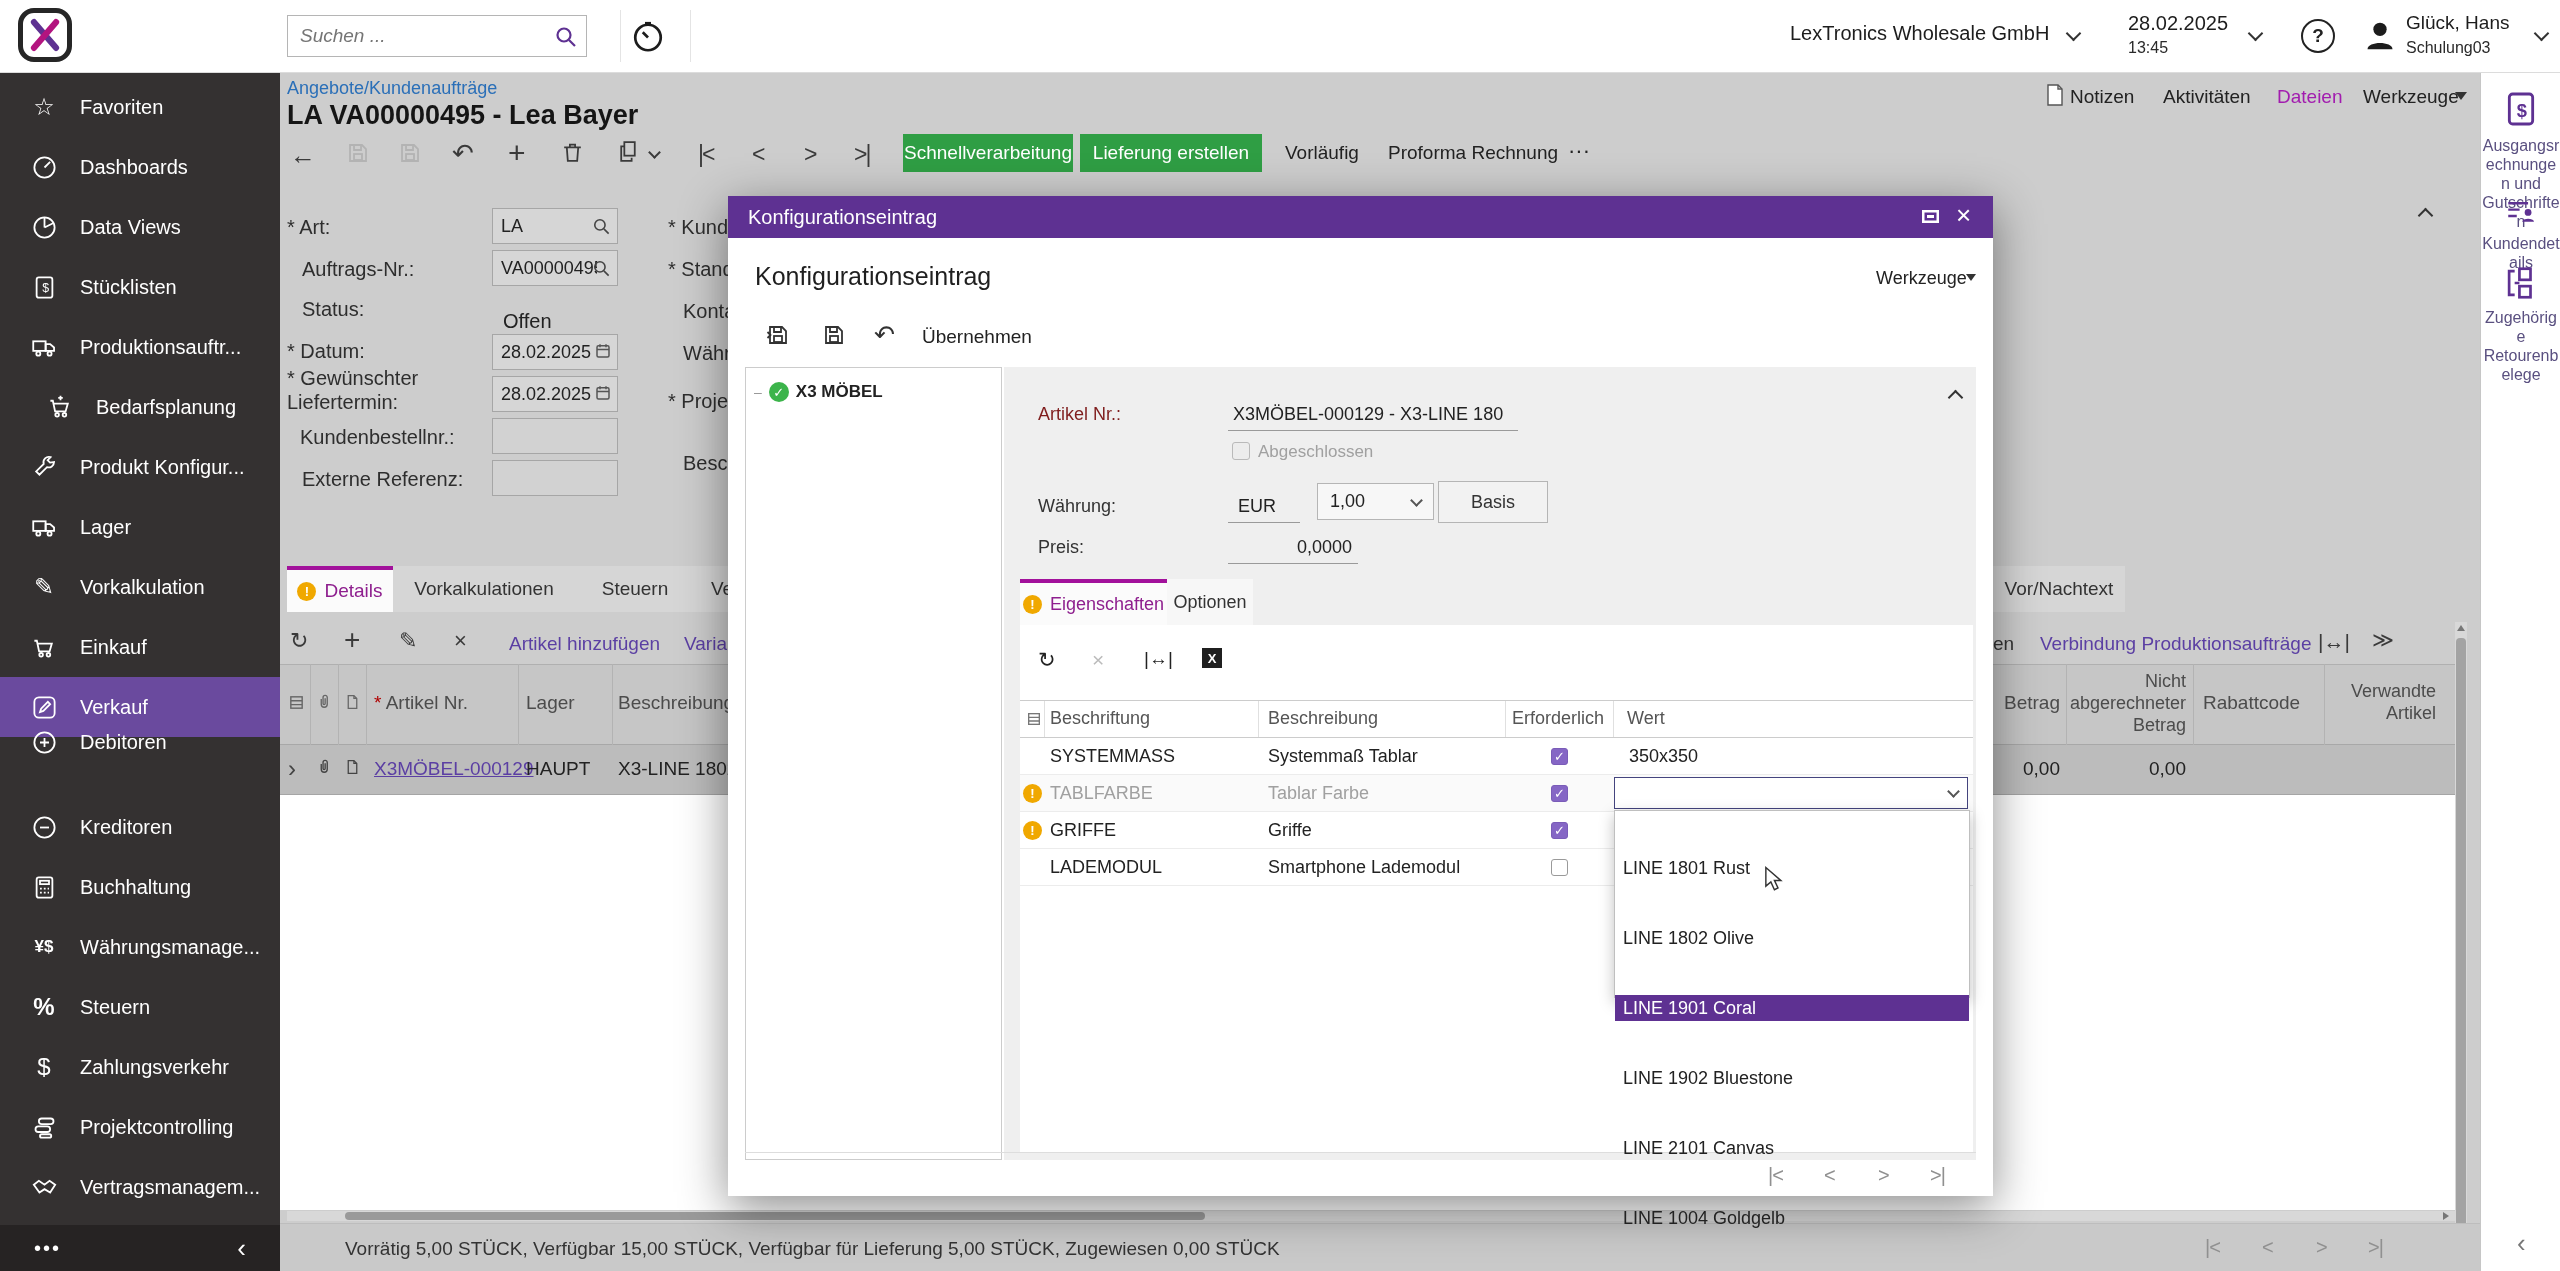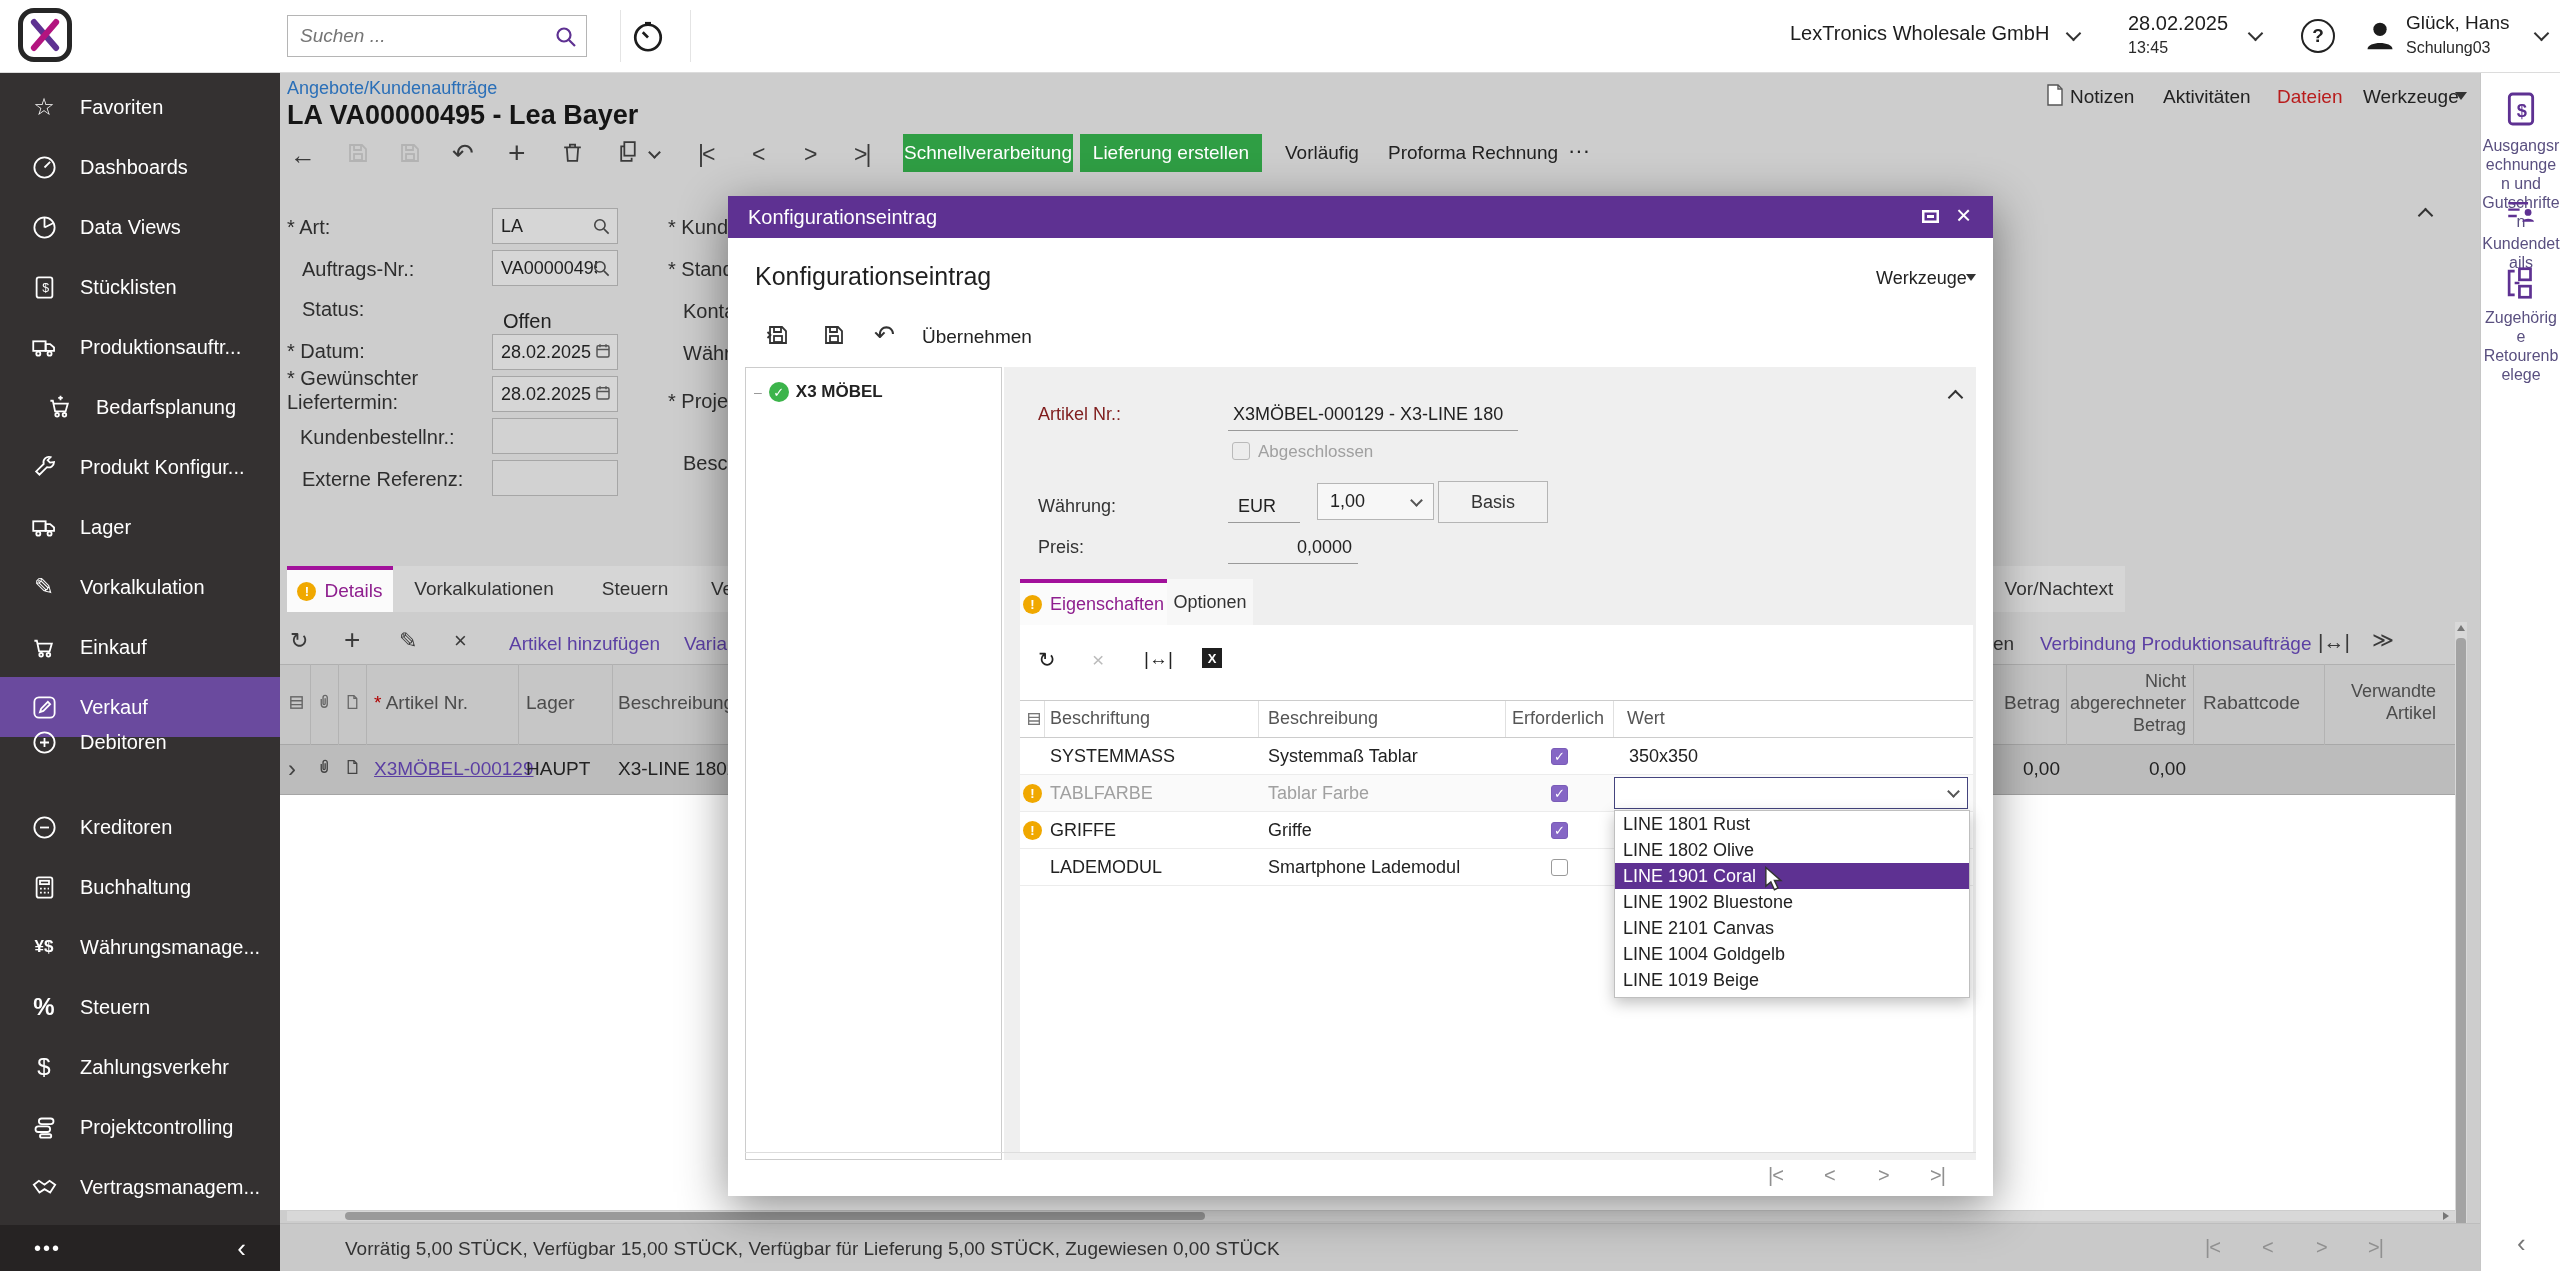"Dateien" div.t { color: #b91c1c -> #a21caf }
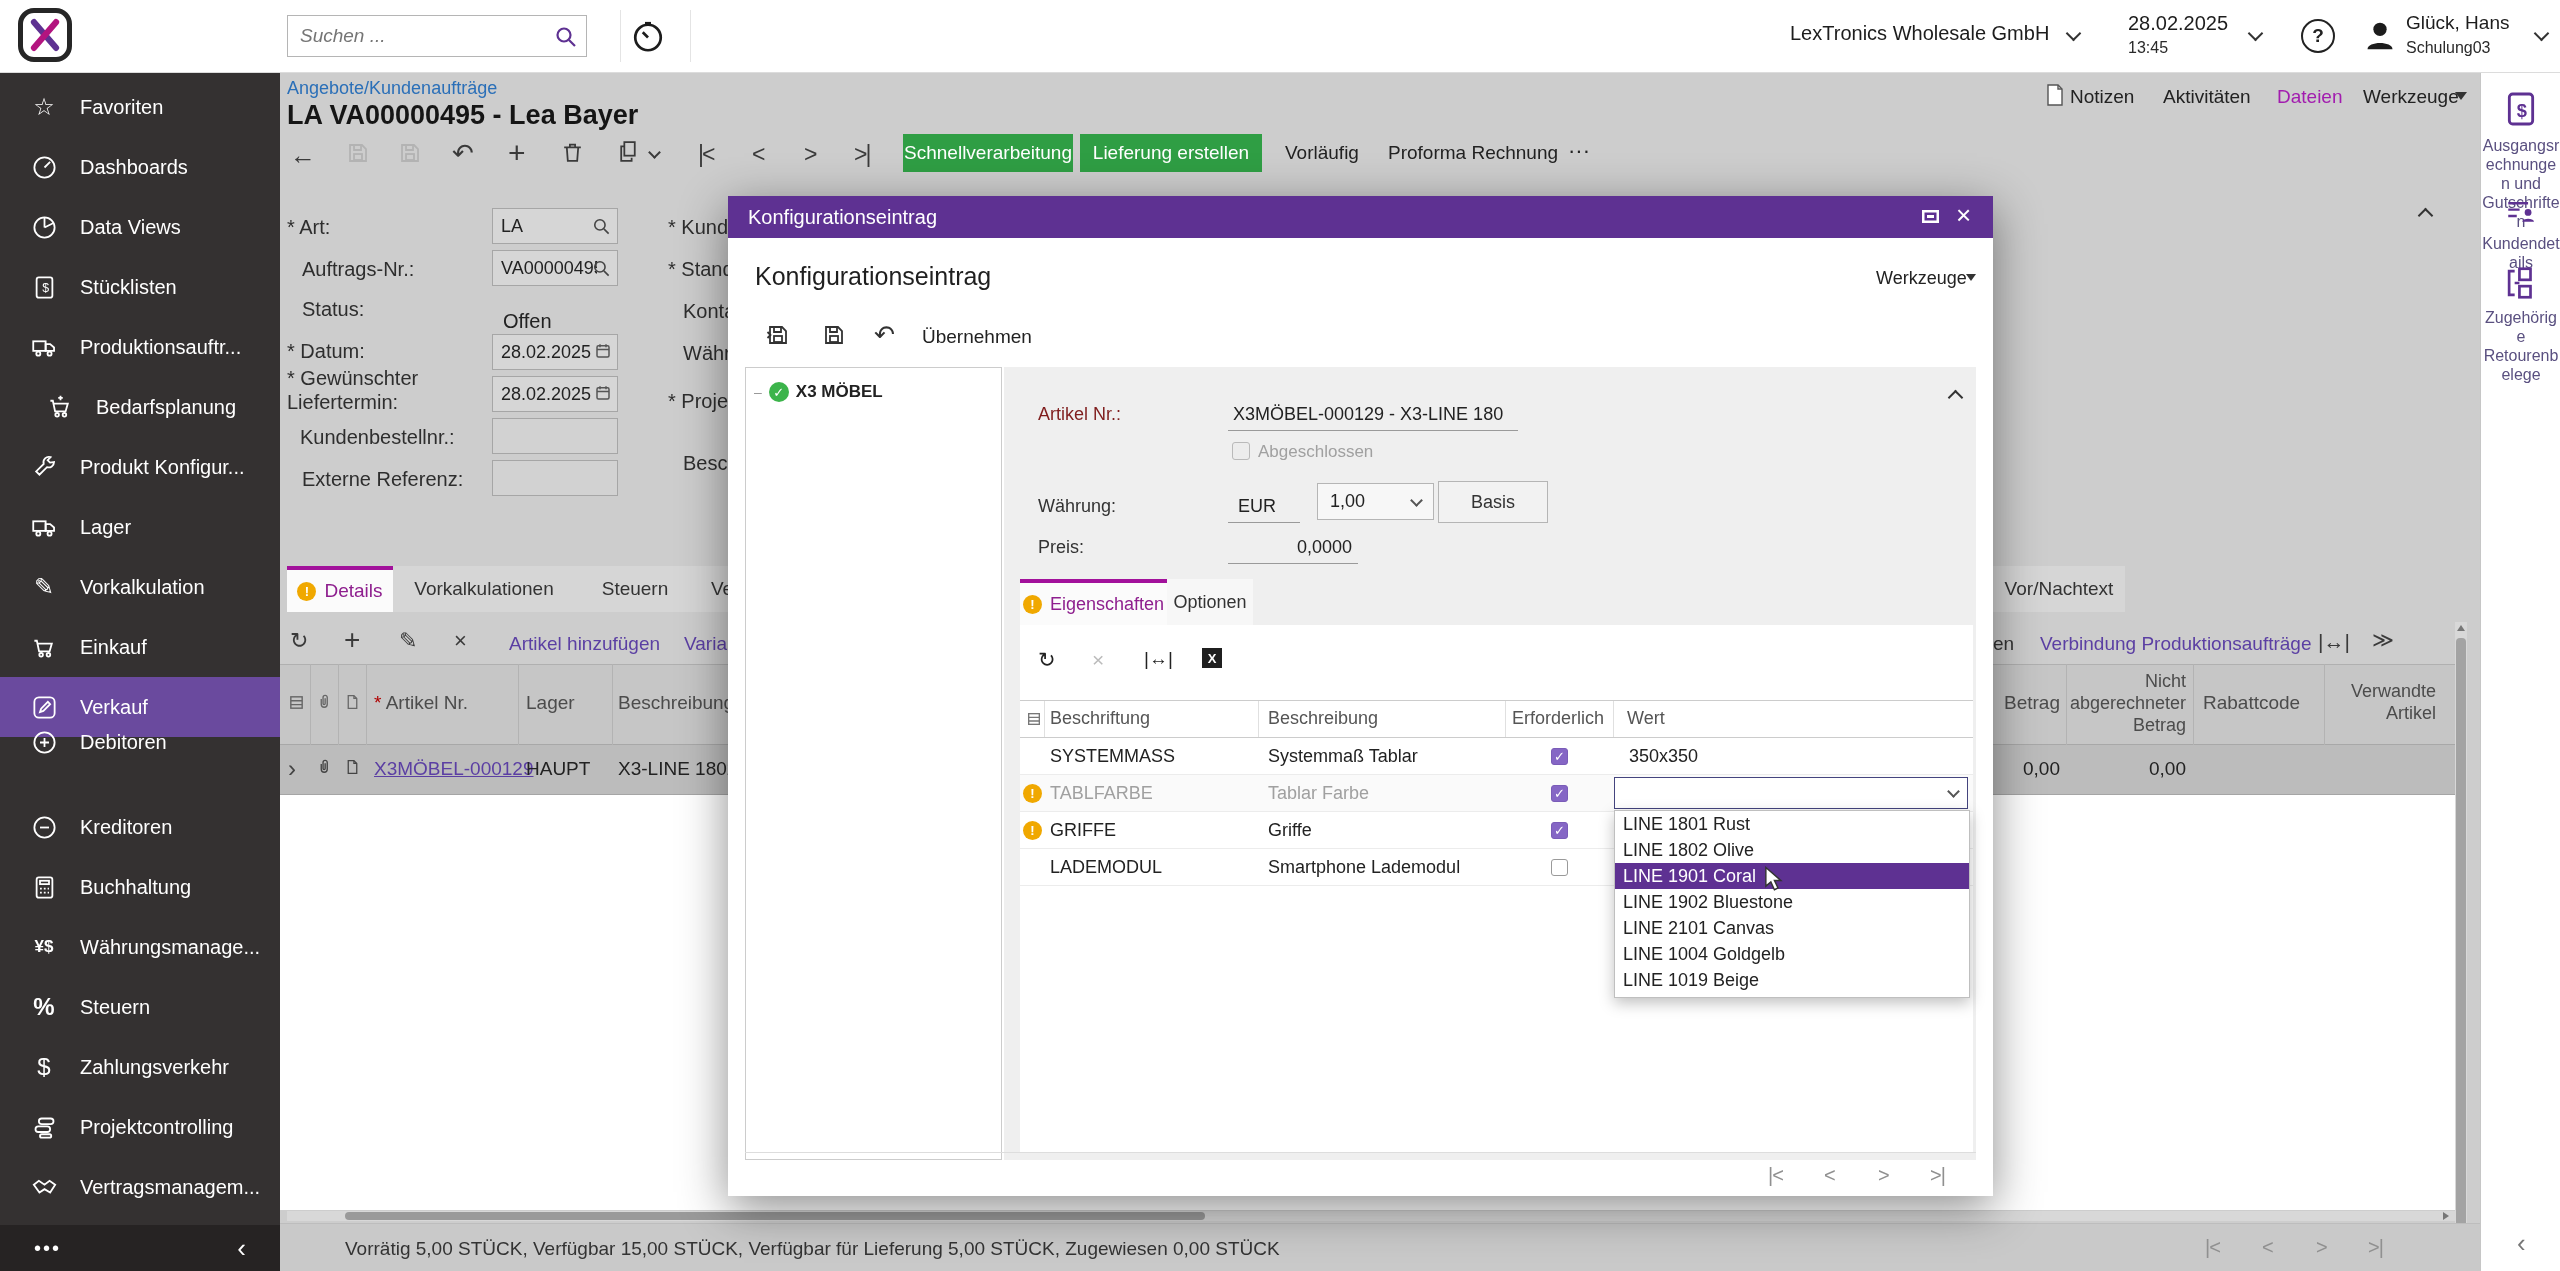"LINE 1801 Rust" .opt { margin-top: none -> 44px }
